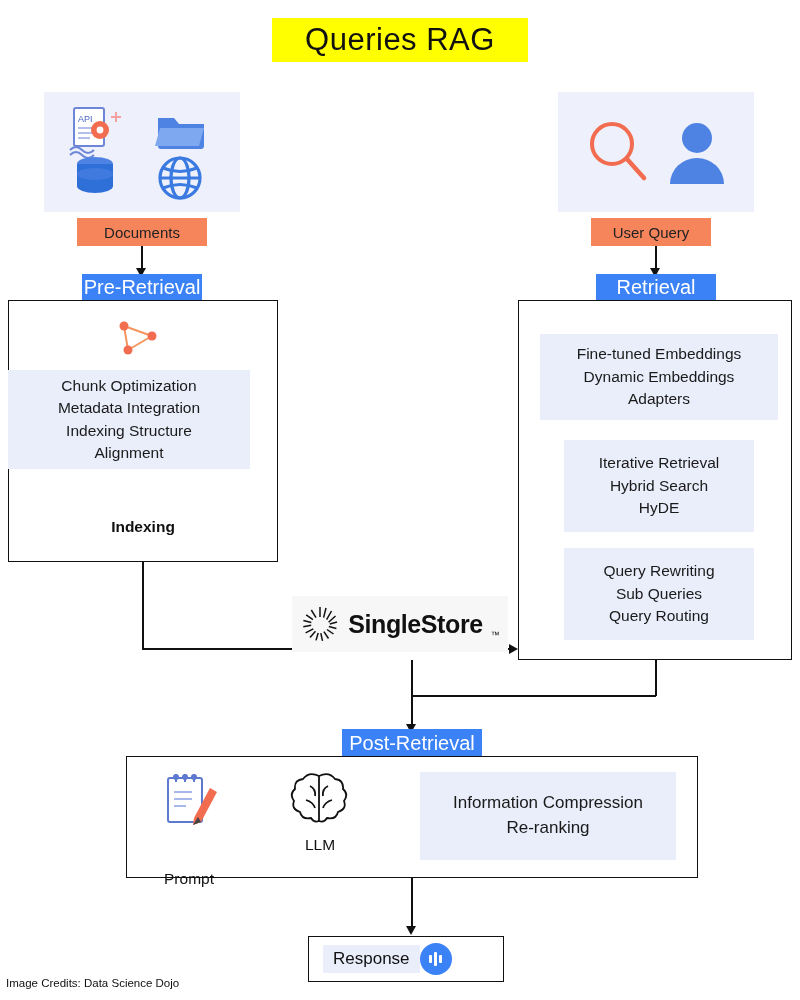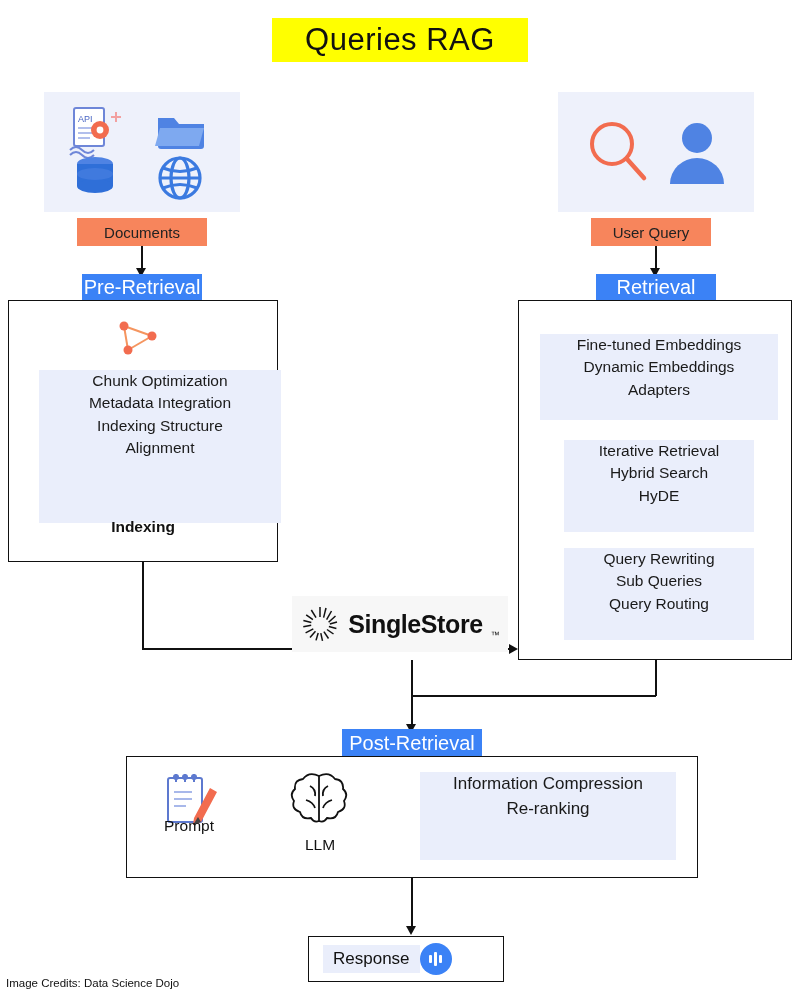"Fine-tuned Embeddings" .lavender-box { justify-content: flex-start -> center }
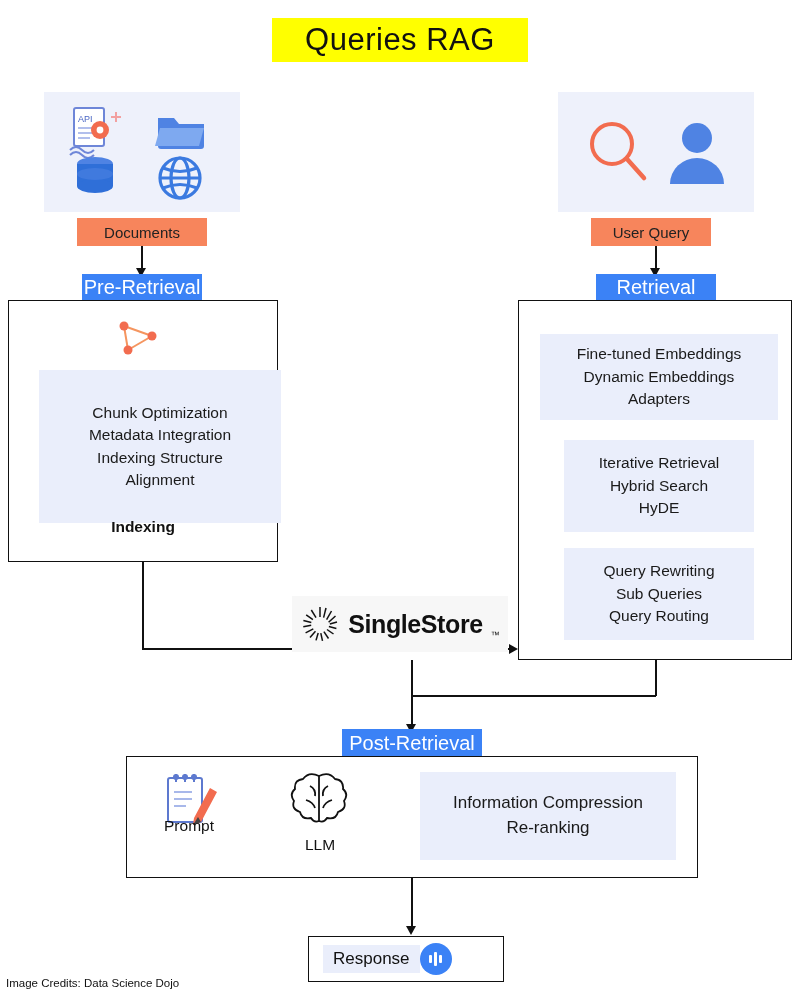"Chunk Optimization" div.lavender-box { height: 153px -> 99px; left: 39px -> 8px }
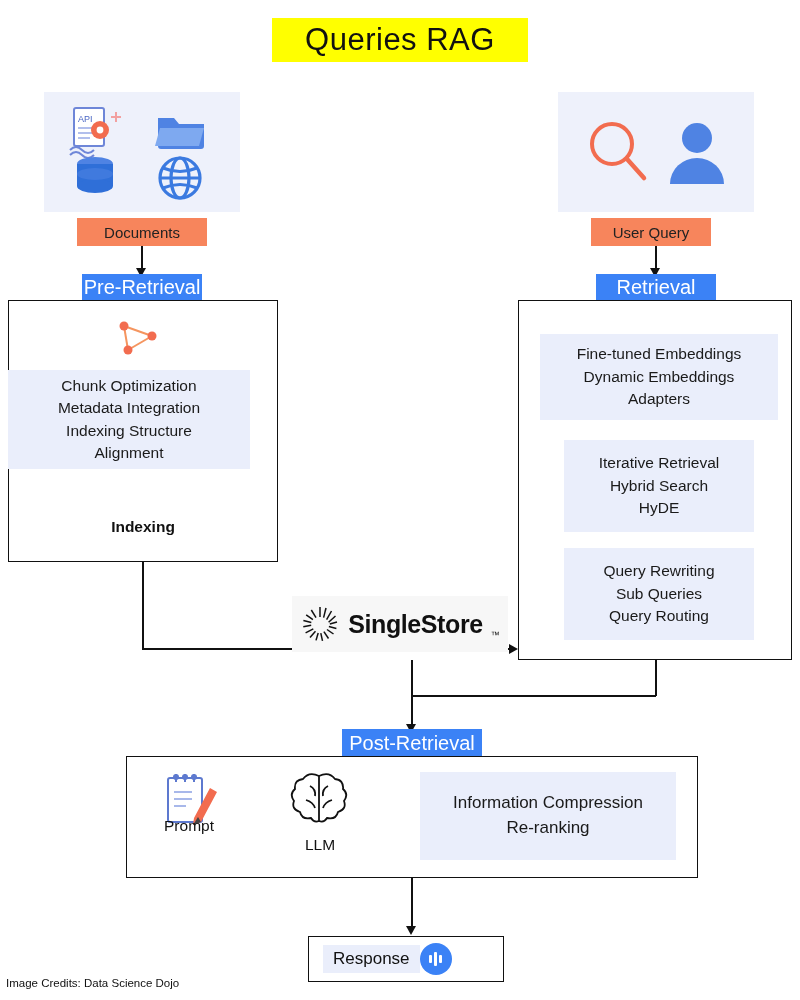"Prompt" div.caption { top: 817px -> 870px }
